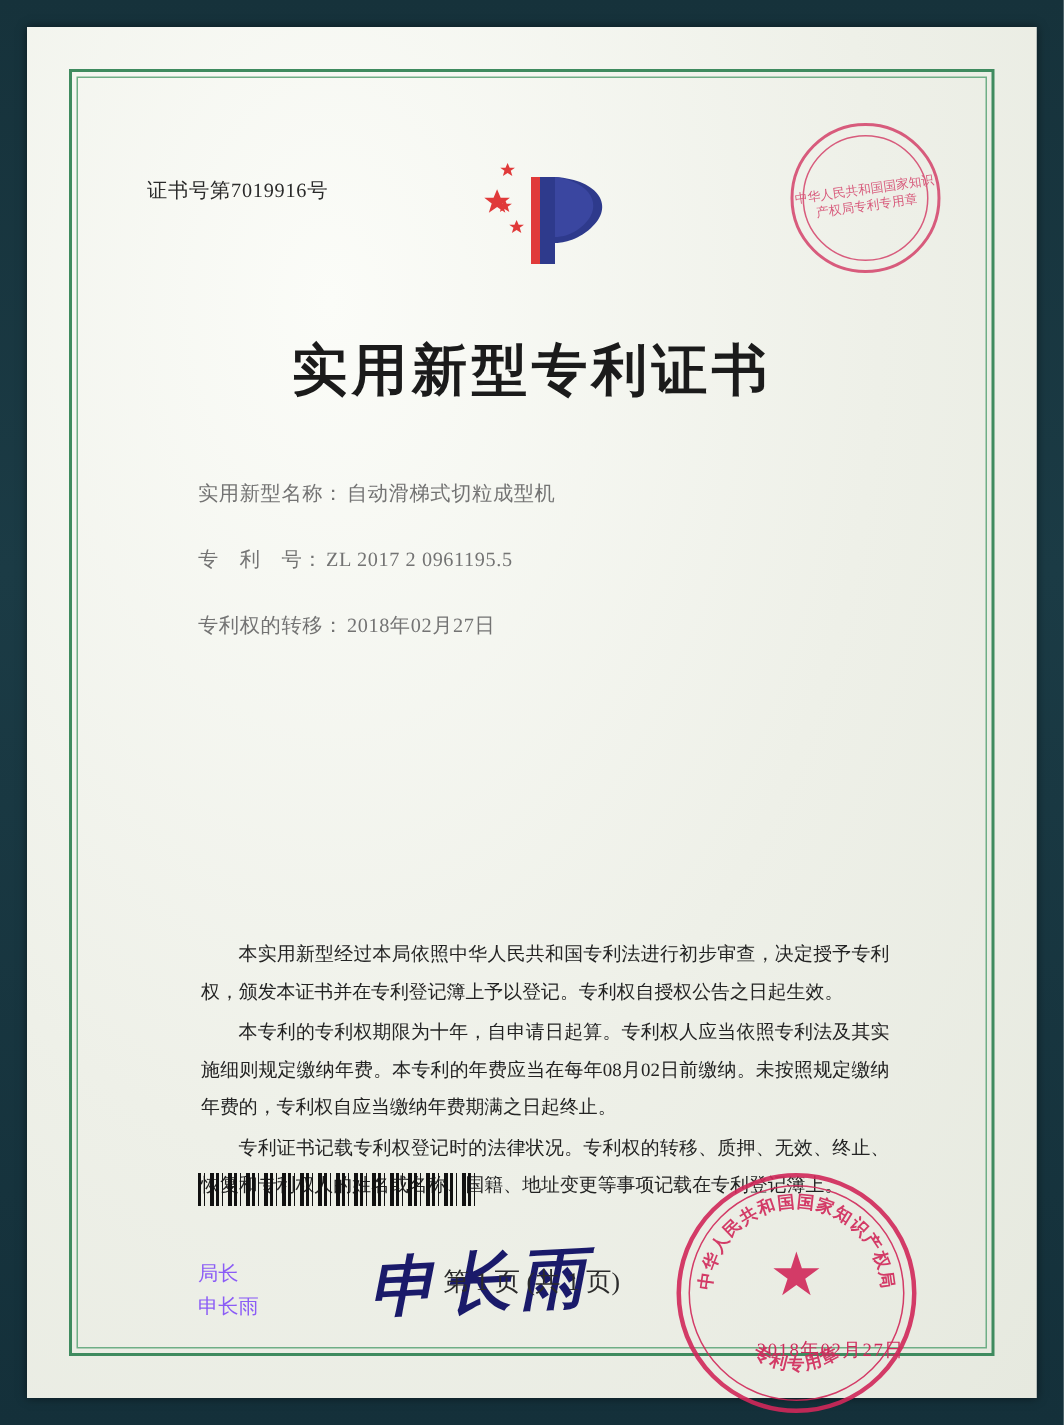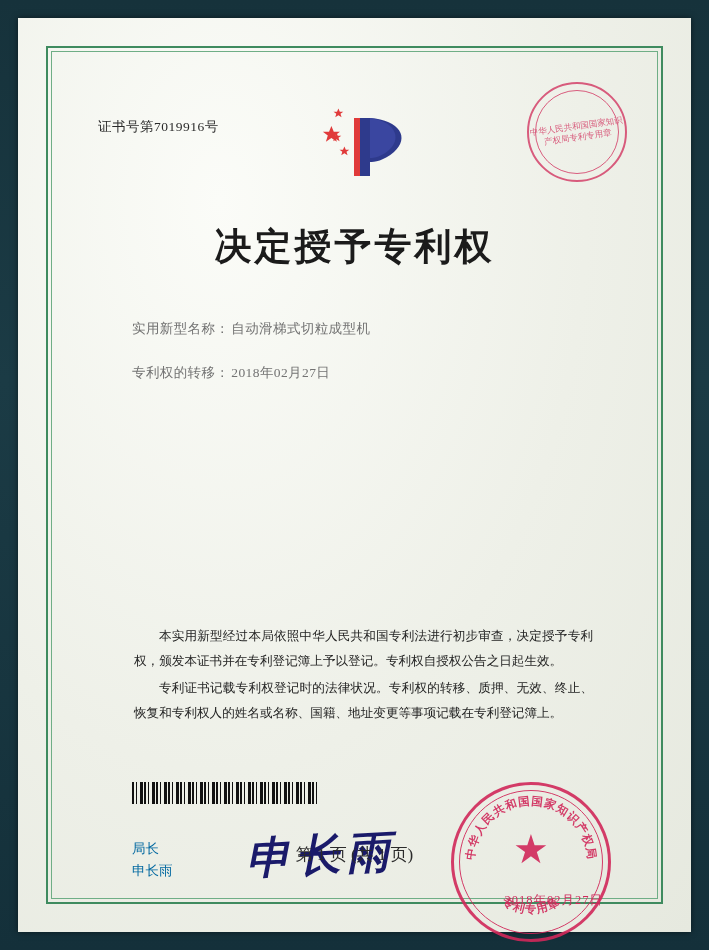"决定授予专利权" div.title { text: 决定授予专利权 -> 实用新型专利证书 }
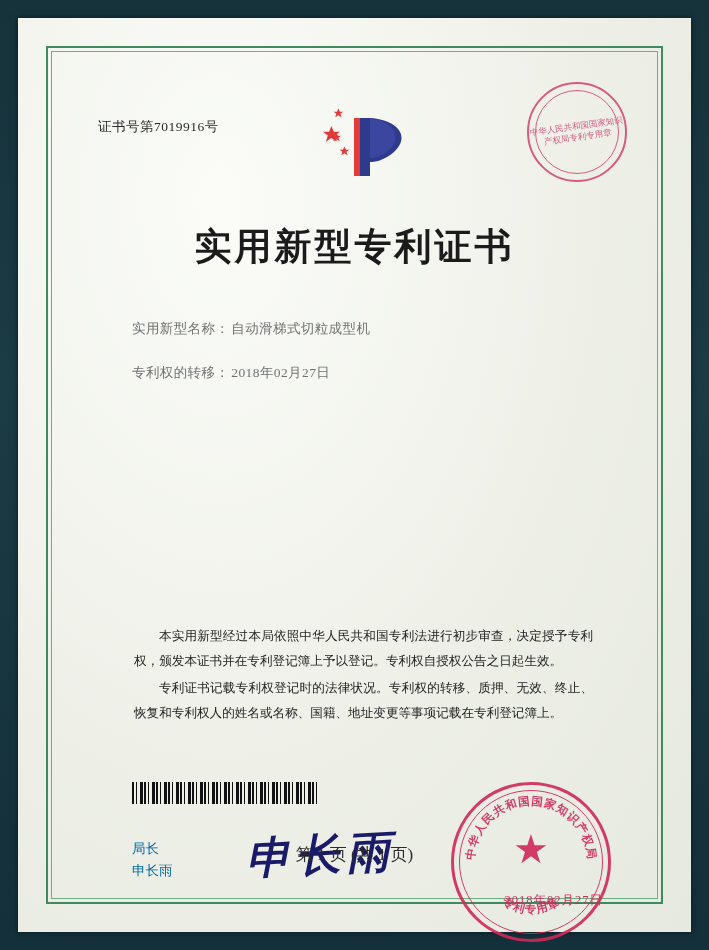"专 利 号： ZL 2017" div.field { html: none -> <div> <span>专 利 号：</span><span>ZL 2017 2 0961195.5</span> </div> }
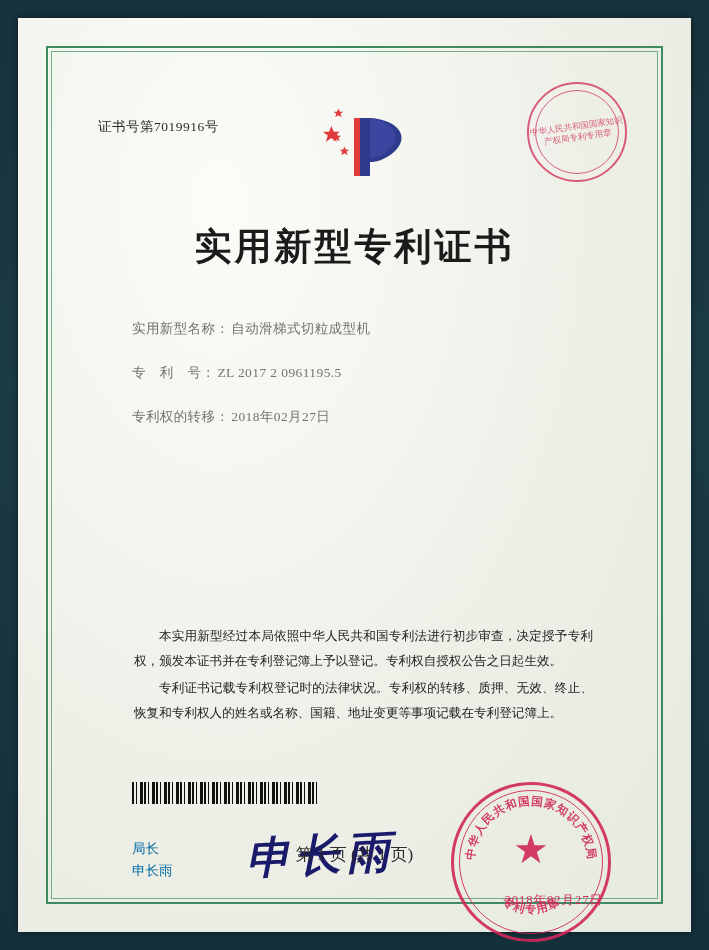"本专利的专利权期限为十年，自申请日起算。专利权人应当依照专利法及其实施细则规定缴" p.para { html: none -> <p>本专利的专利权期限为十年，自申请日起算。专利权人应当依照专利法及其实施细则规定缴纳年费。本专利的年费应当在每年08月02日前缴纳。未按照规定缴纳年费的，专利权自应当缴纳年费期满之日起终止。</p> }
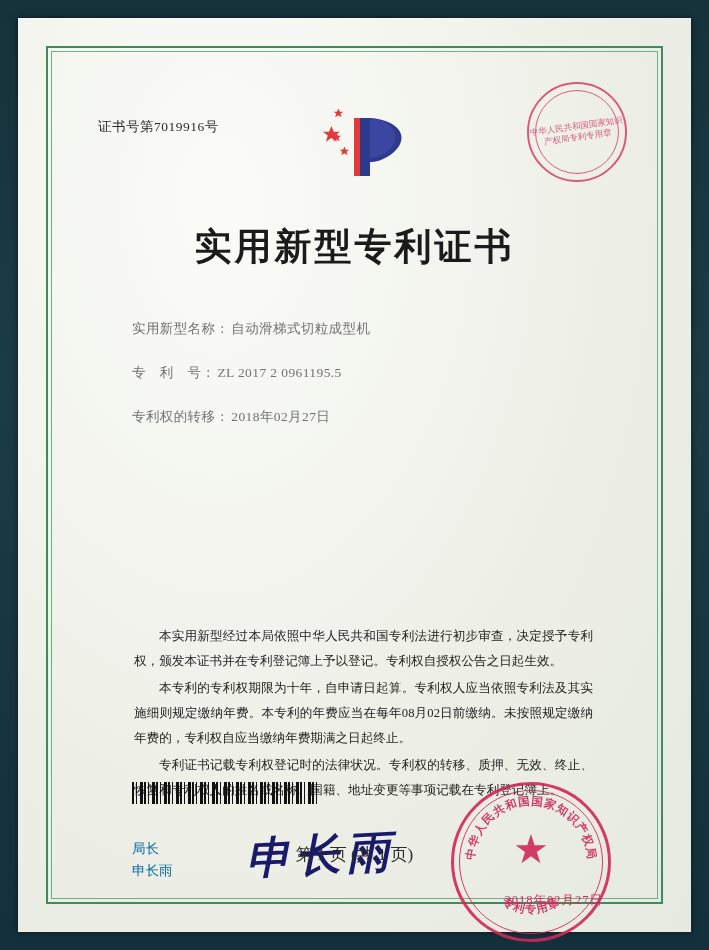"局长" .sig-label { color: #0369a1 -> #8b5cf6 }
